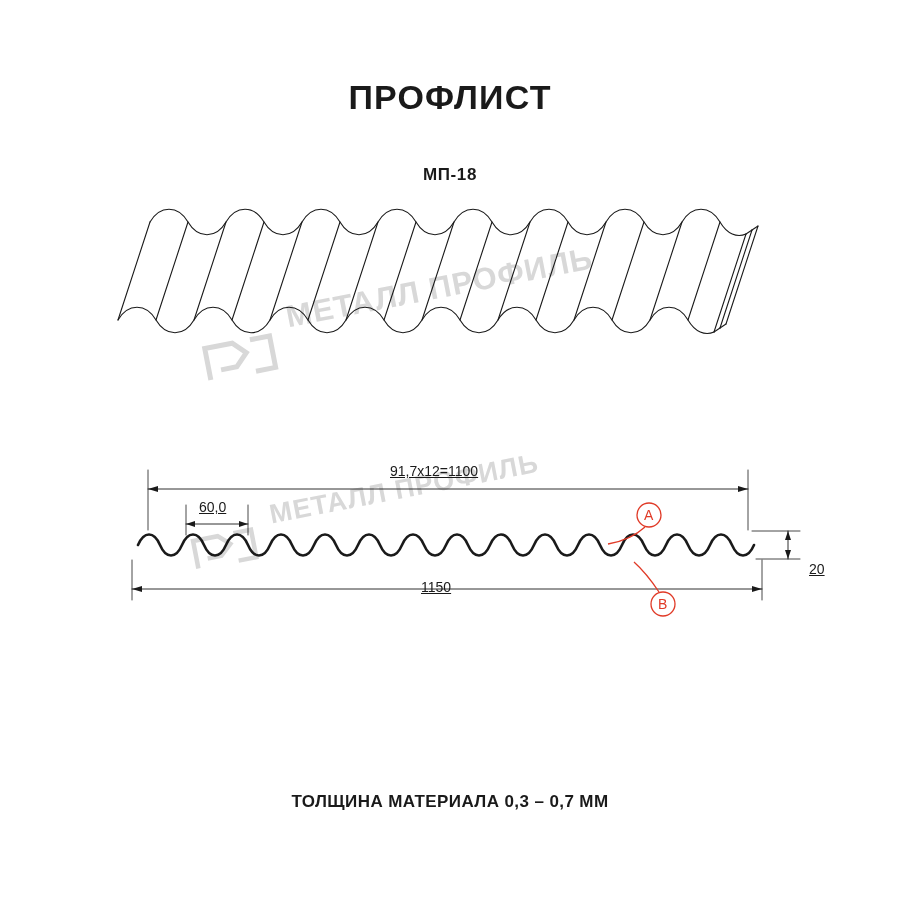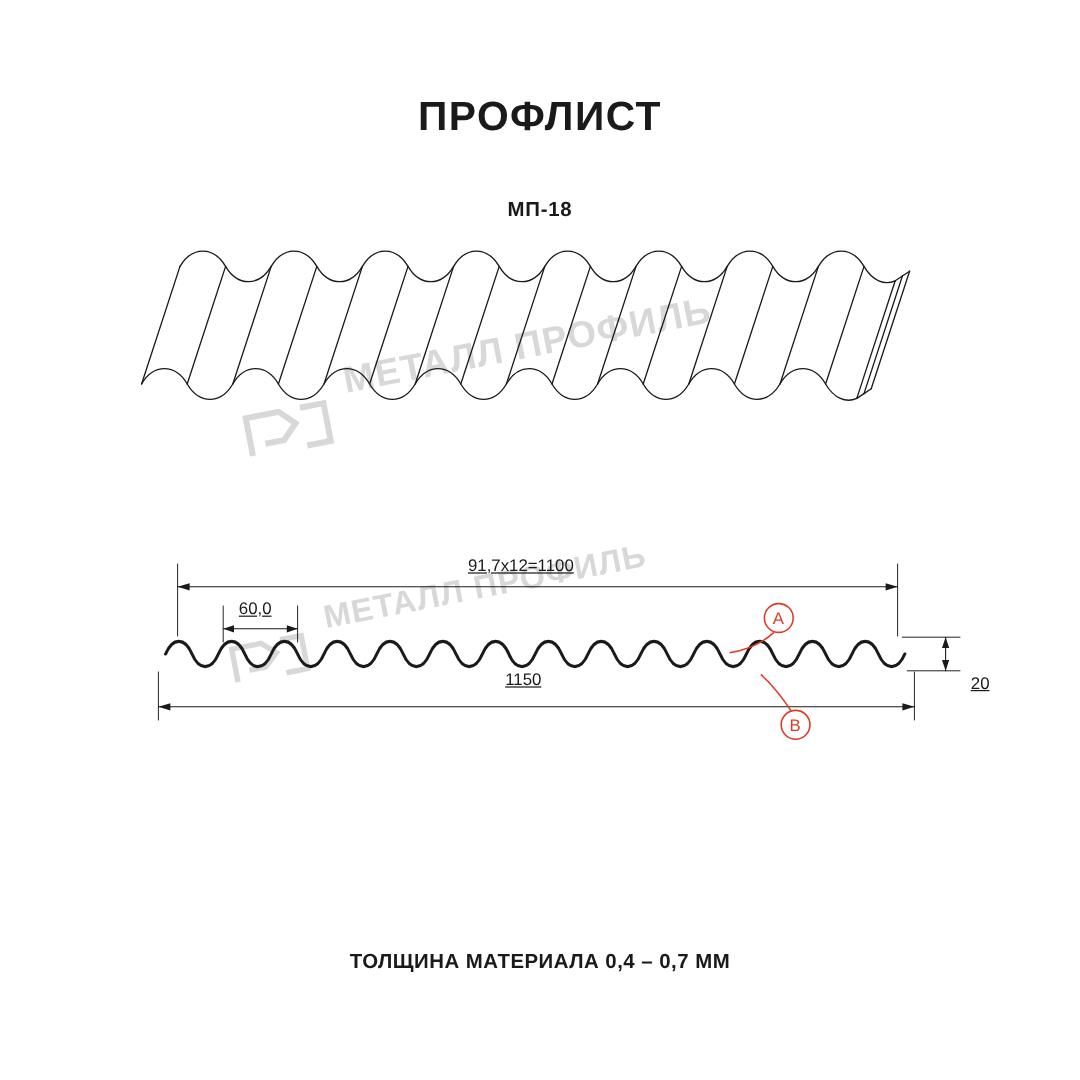"1150" div.dim-label { top: 558px -> 579px }
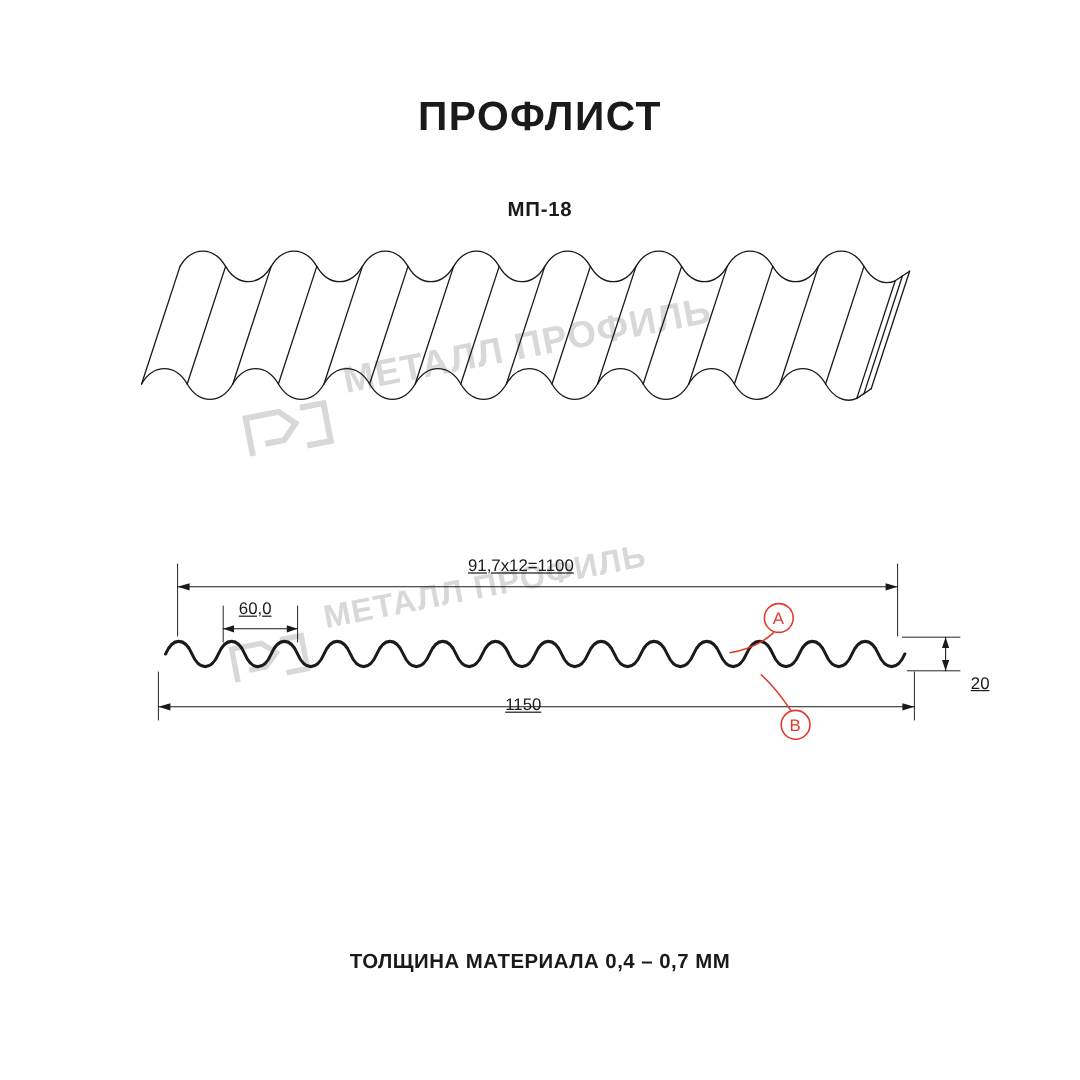"ТОЛЩИНА МАТЕРИАЛА 0,4 – 0,7" div.footer-note { text: 0,4 -> 0,3 }
